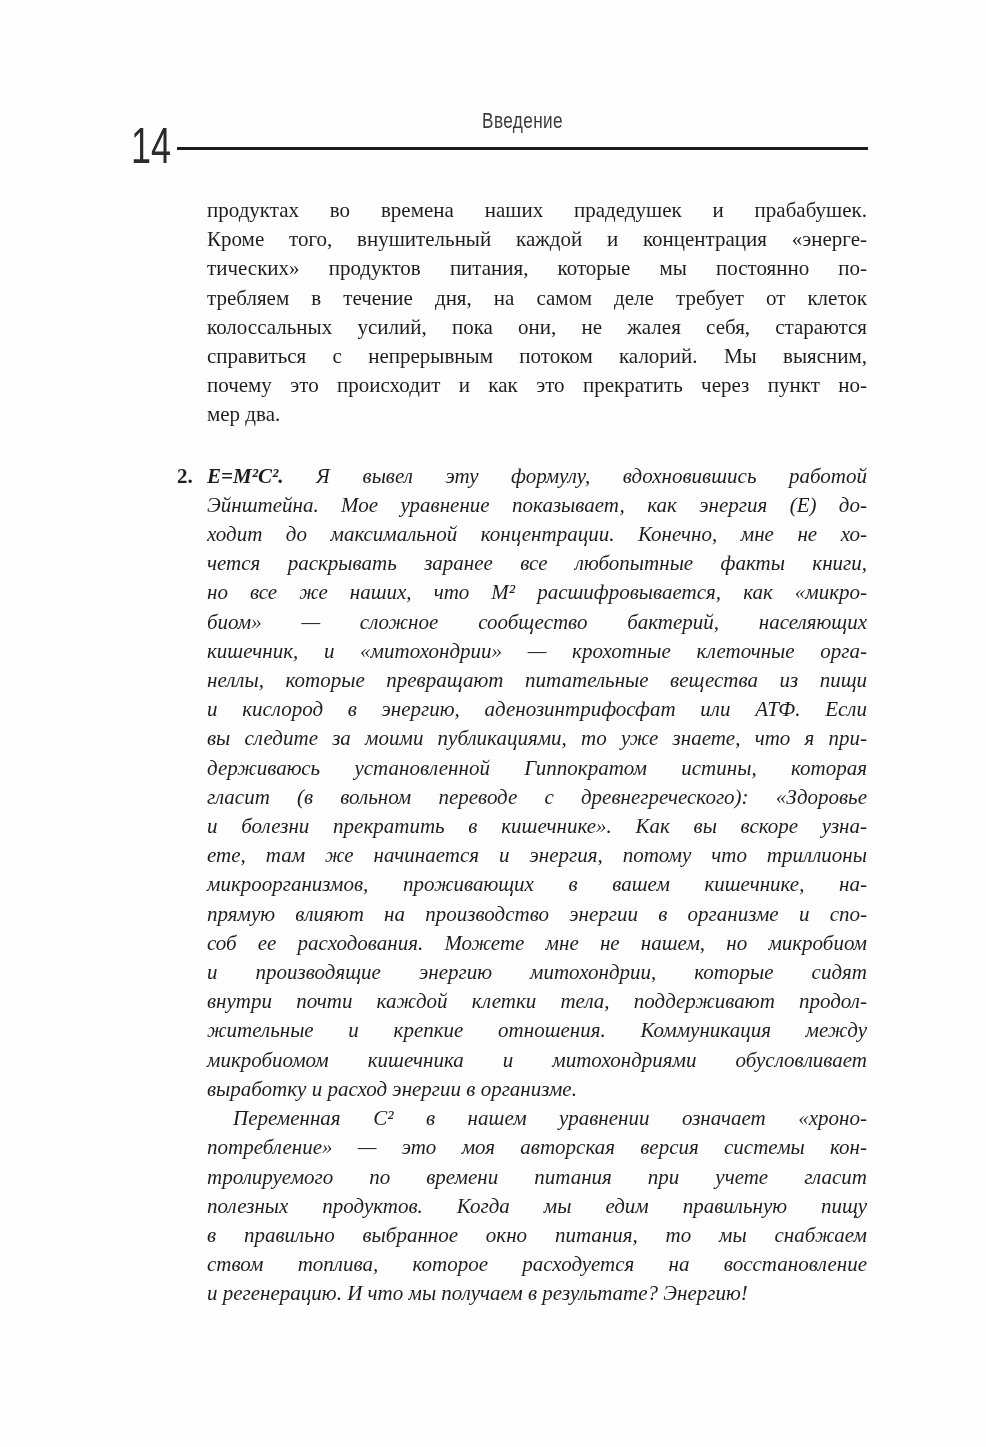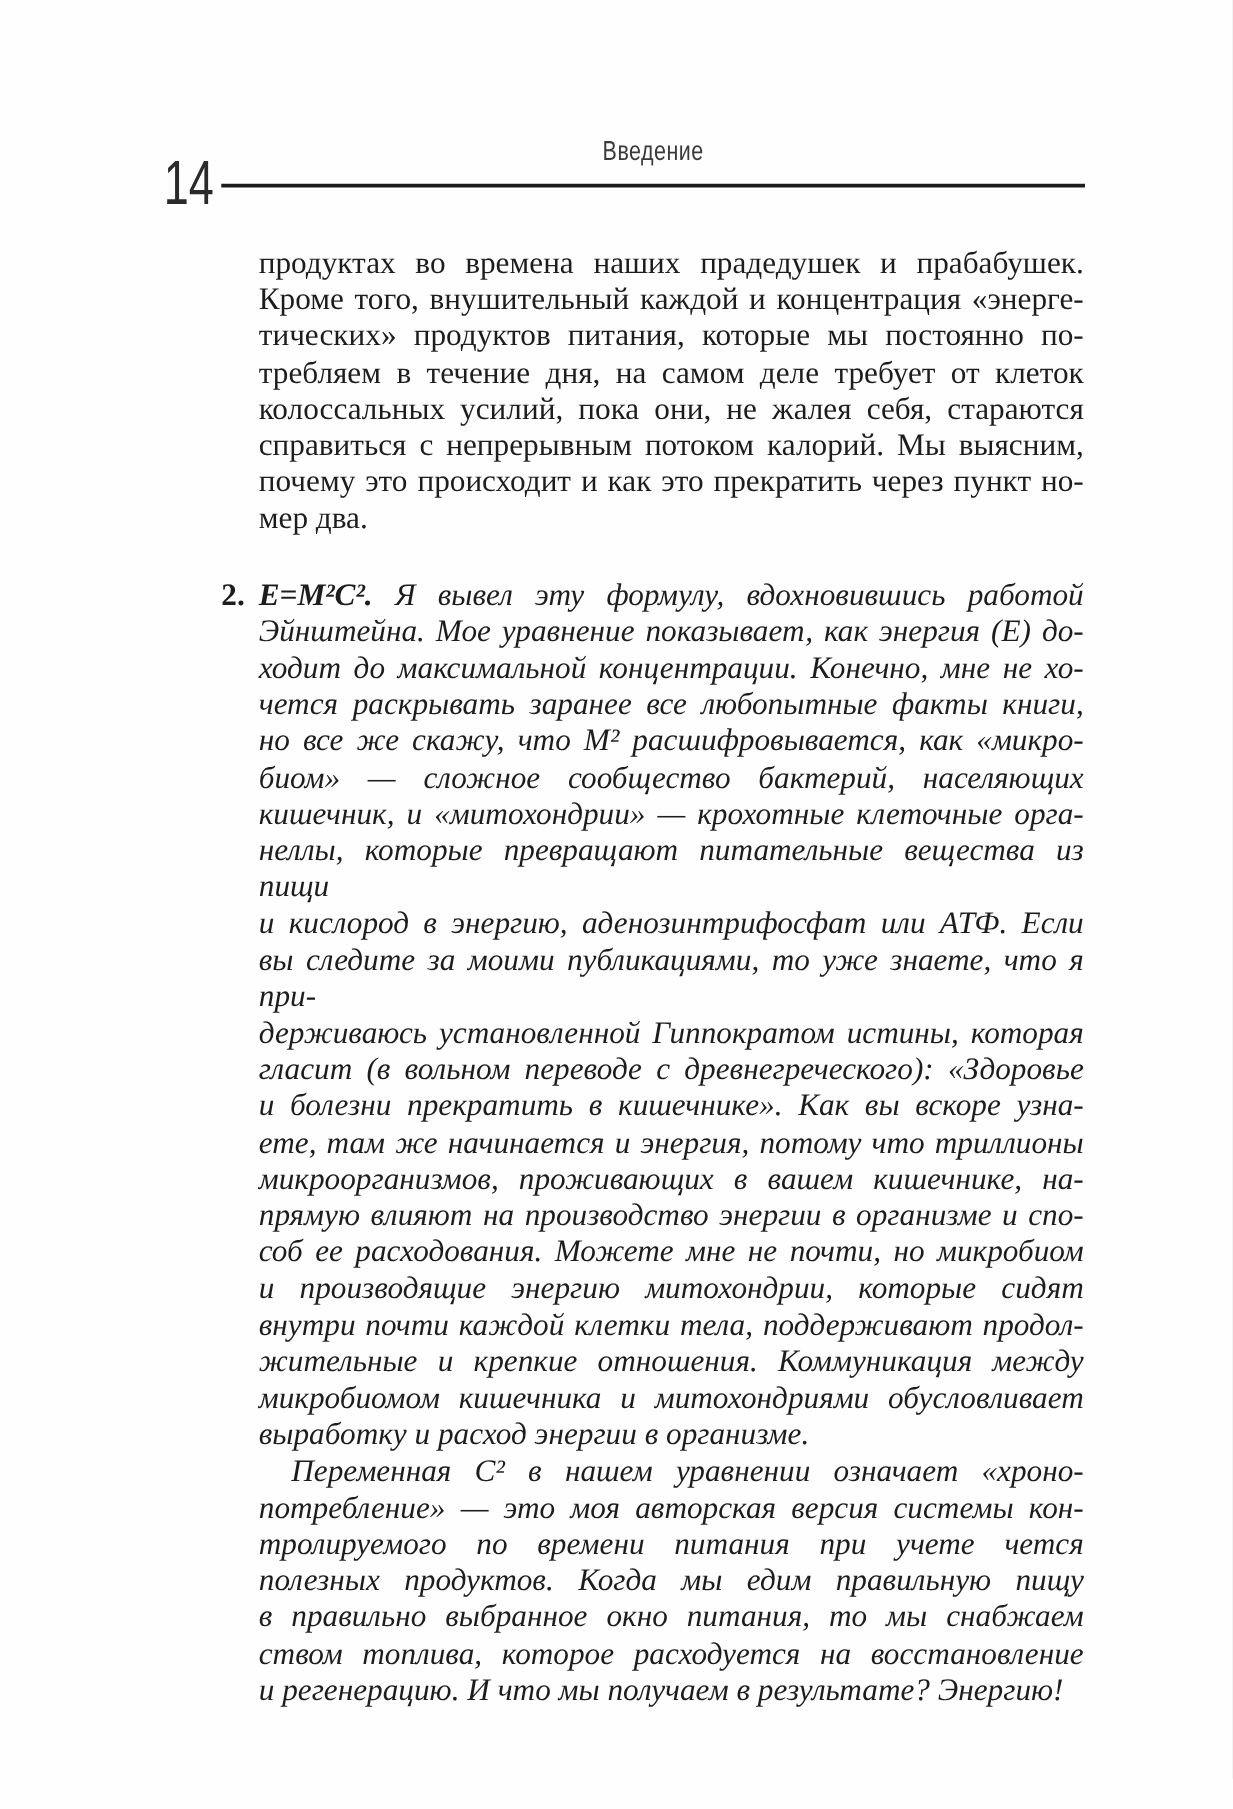"продуктах во времена наших прадедушек" .body-block { font-size: 25px -> 21px }
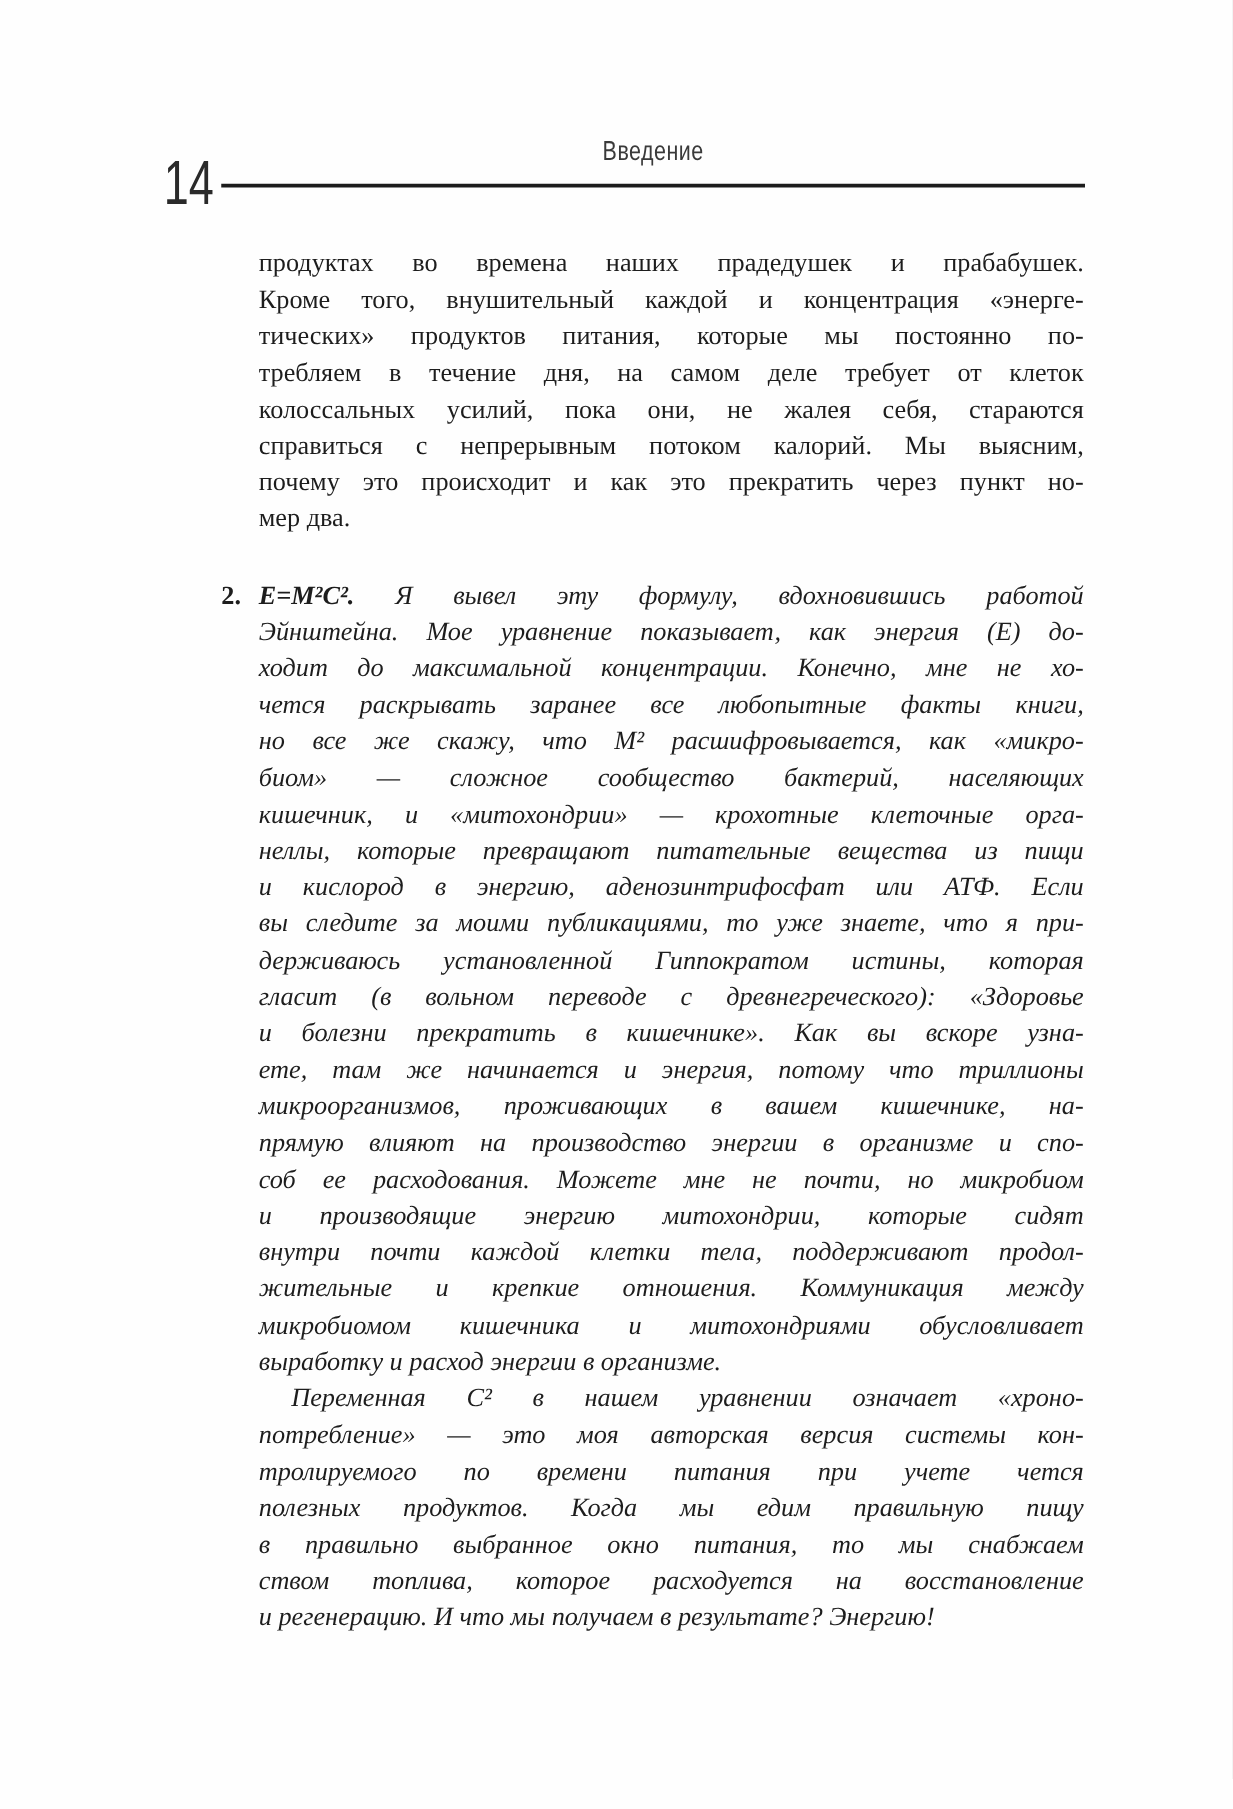"но все же скажу, что" div.line { text: скажу -> наших }
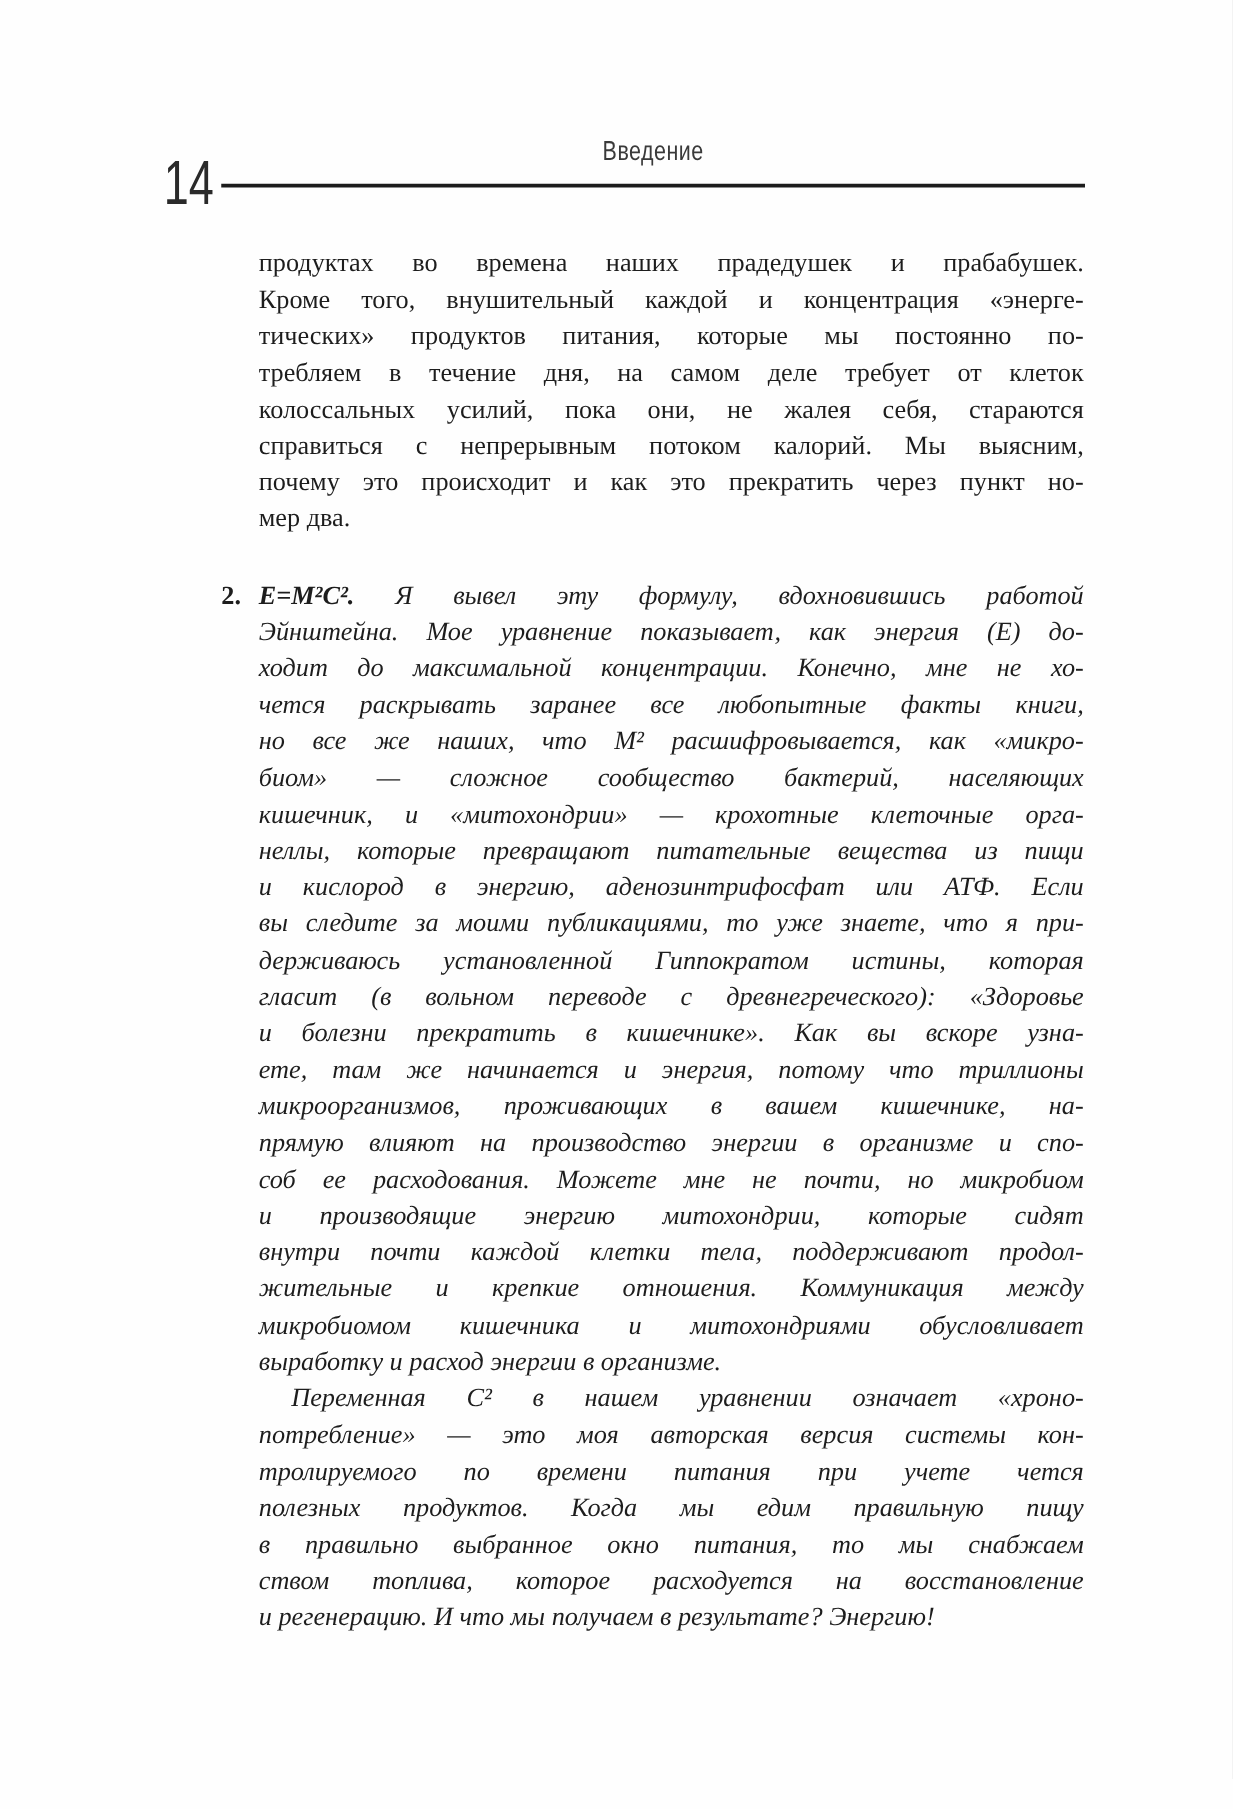"соб ее расходования. Можете мне" div.line { text: почти -> нашем }
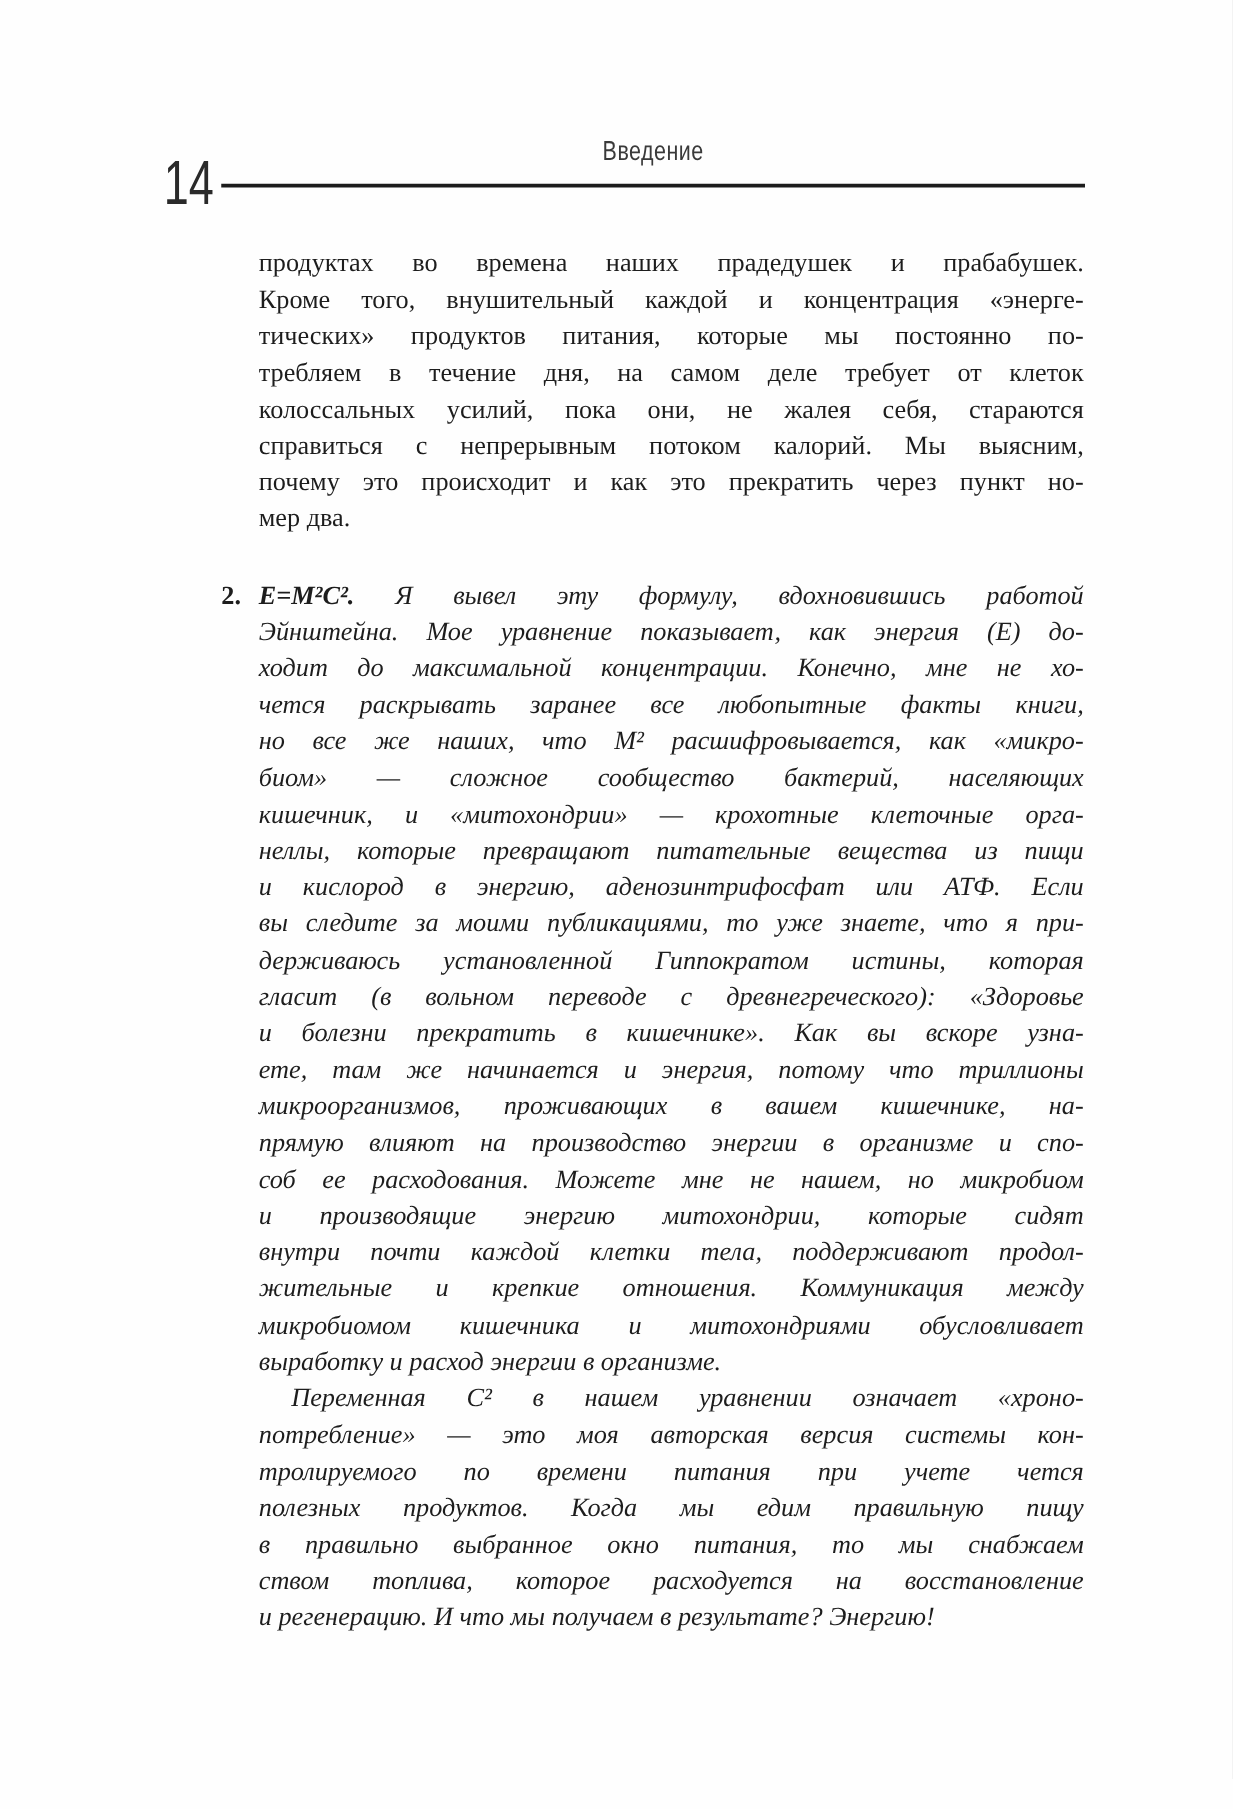"тролируемого по времени питания при" div.line { text: чется -> гласит }
